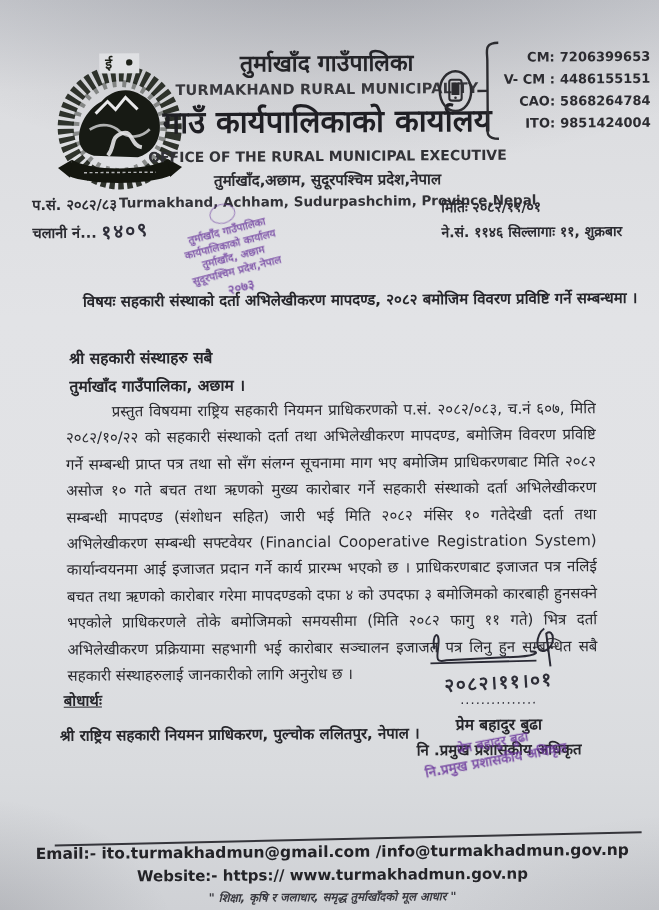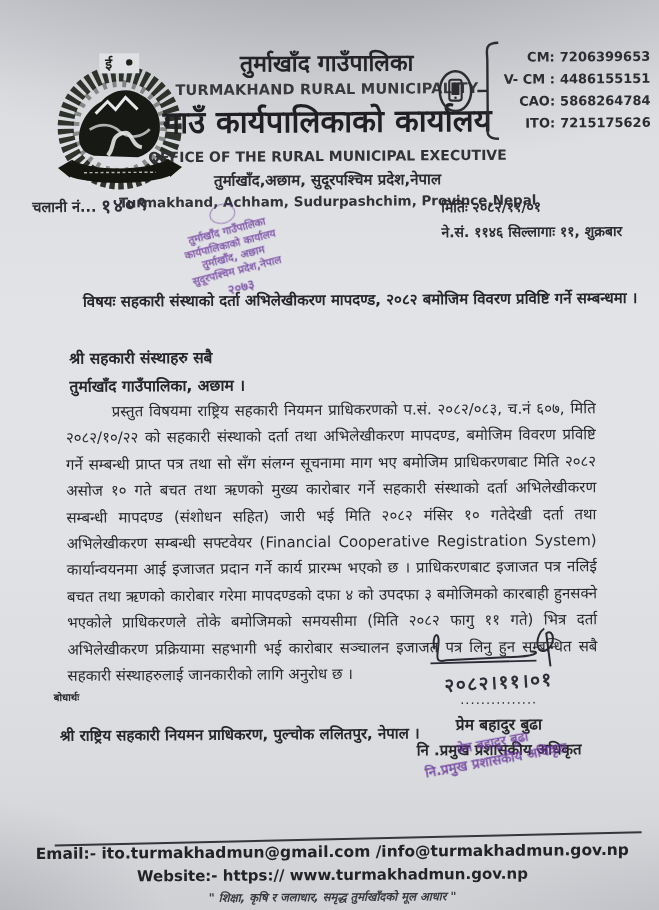"7215175626" span { text: 7215175626 -> 9851424004 }
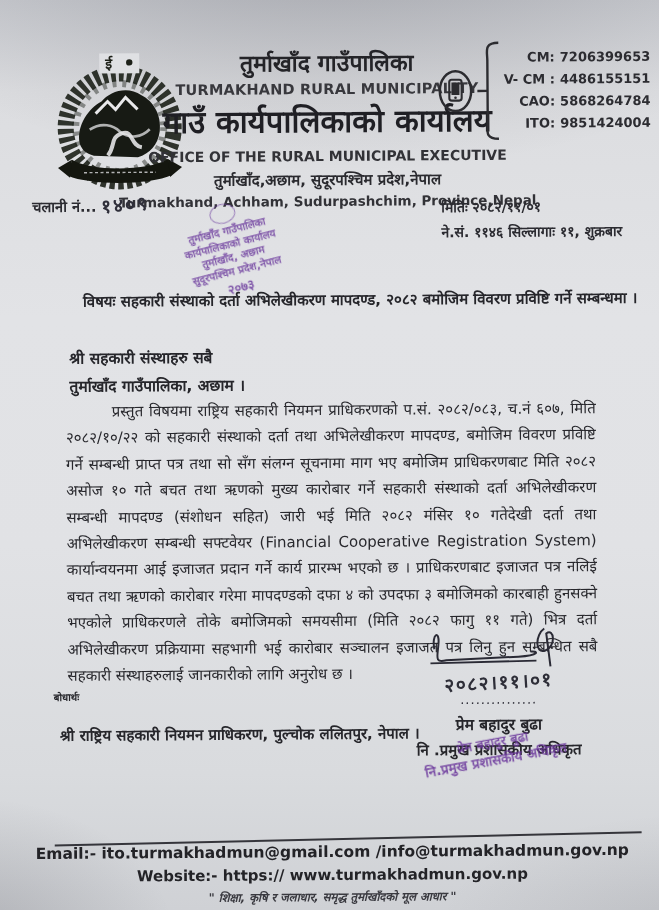"प.सं. २०८२/८३" div { html: none -> <div>प.सं. २०८२/८३</div> }
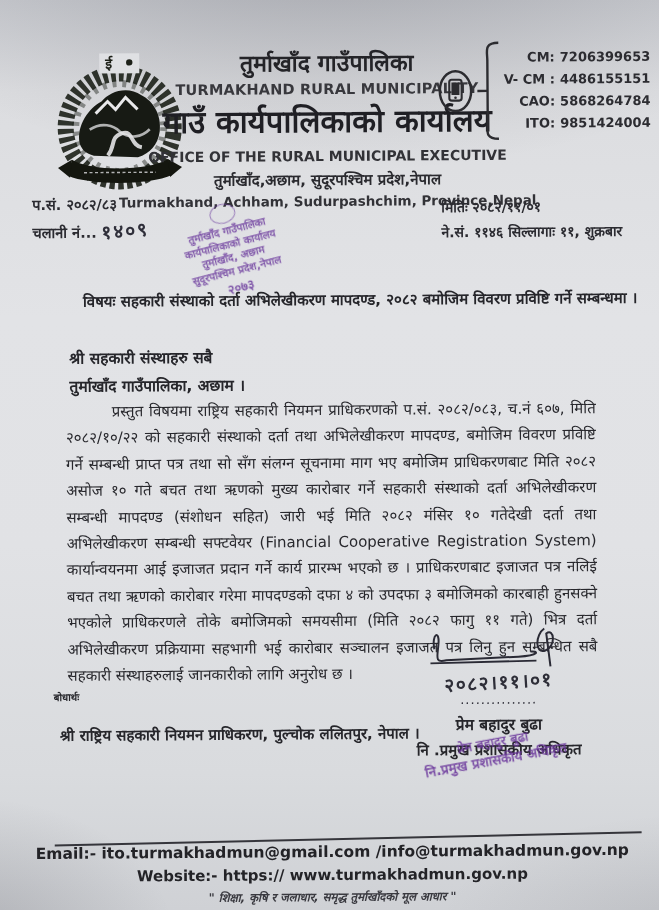"बोधार्थः" .cc-head { font-size: 10px -> 15px; left: 52px -> 62px; text-decoration: none -> underline }
